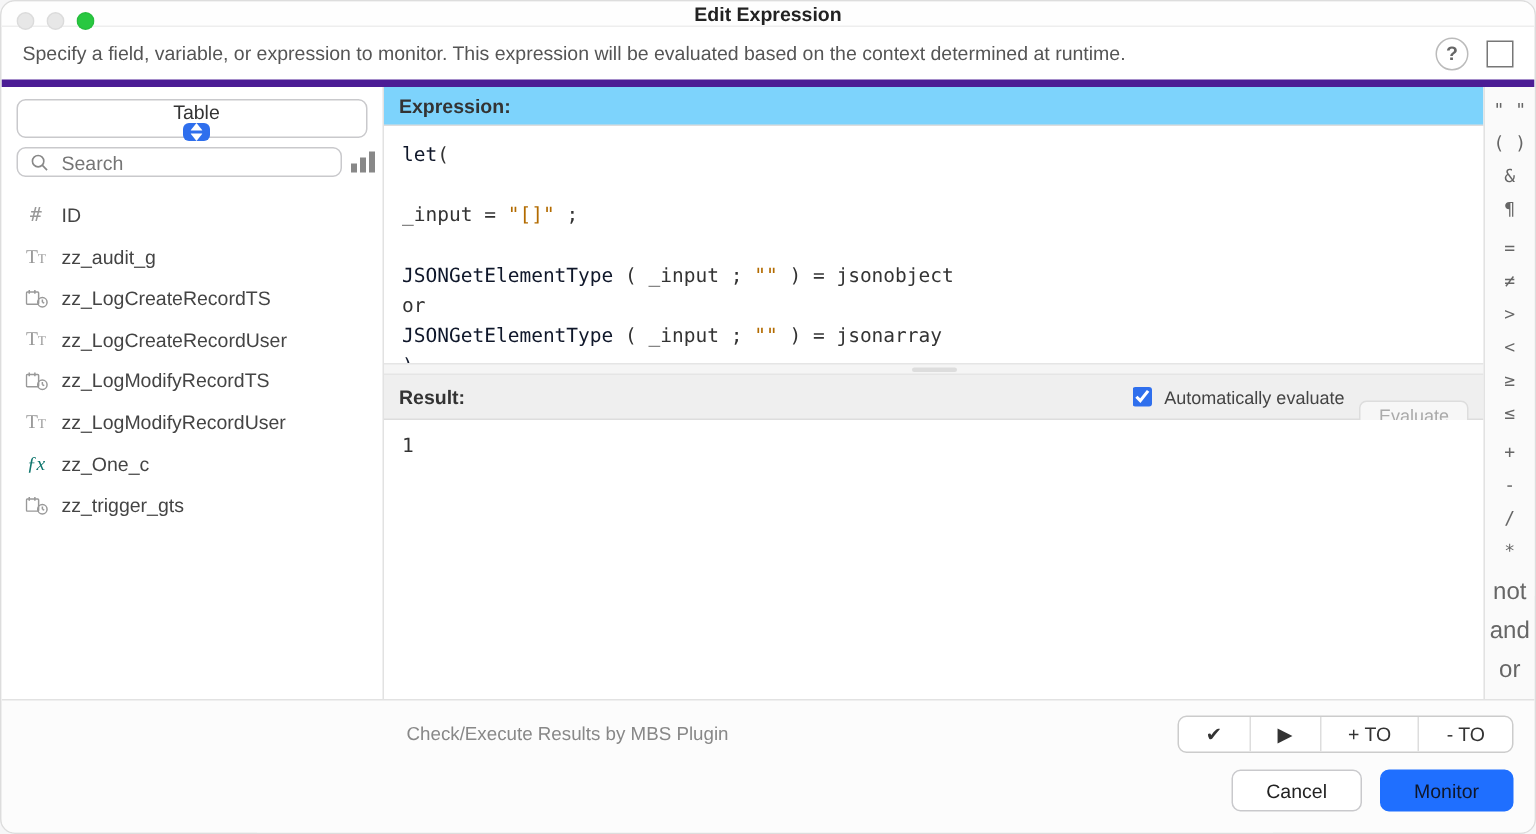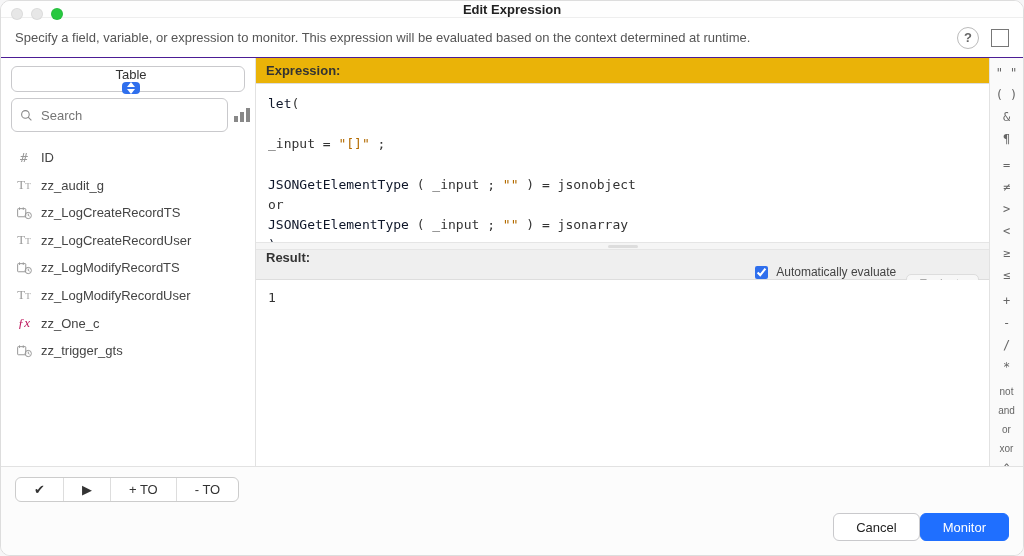"Specify a field, variable, or" .hintrow { border-bottom: 1px solid #4c1d95 -> 5px solid #4c1d95 }
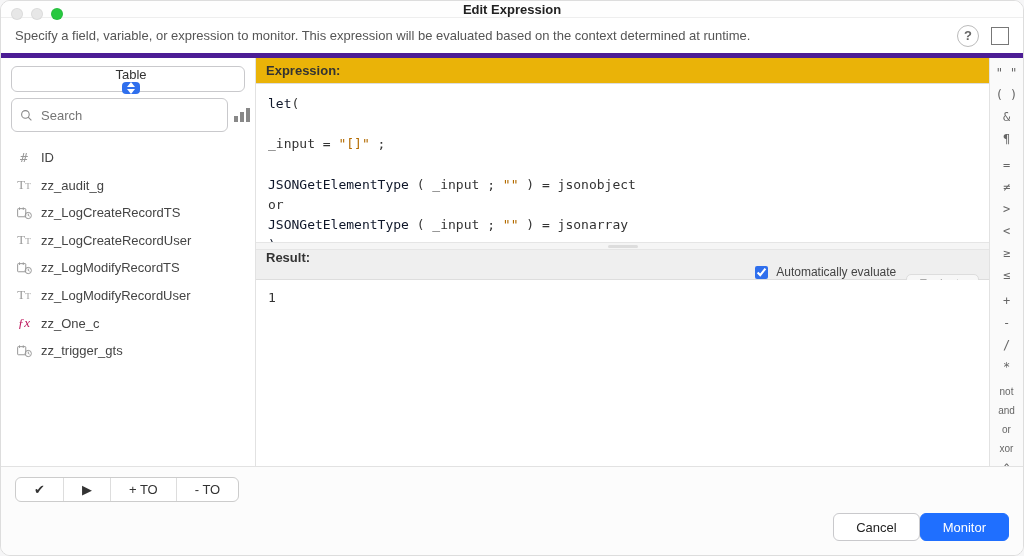"Expression:" .section-header { background: #eab308 -> #7dd3fc }
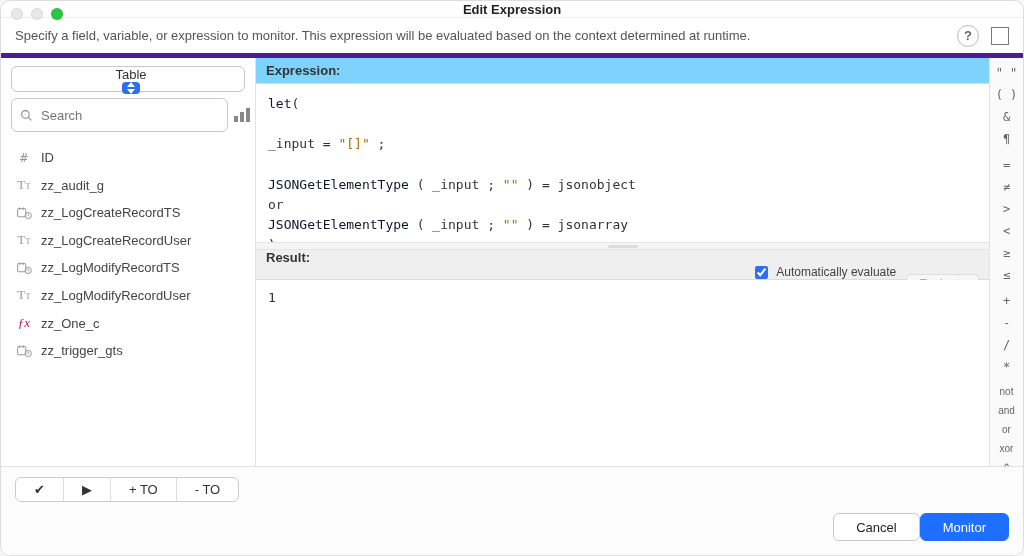"Search" .search-box { height: 34px -> 20px }
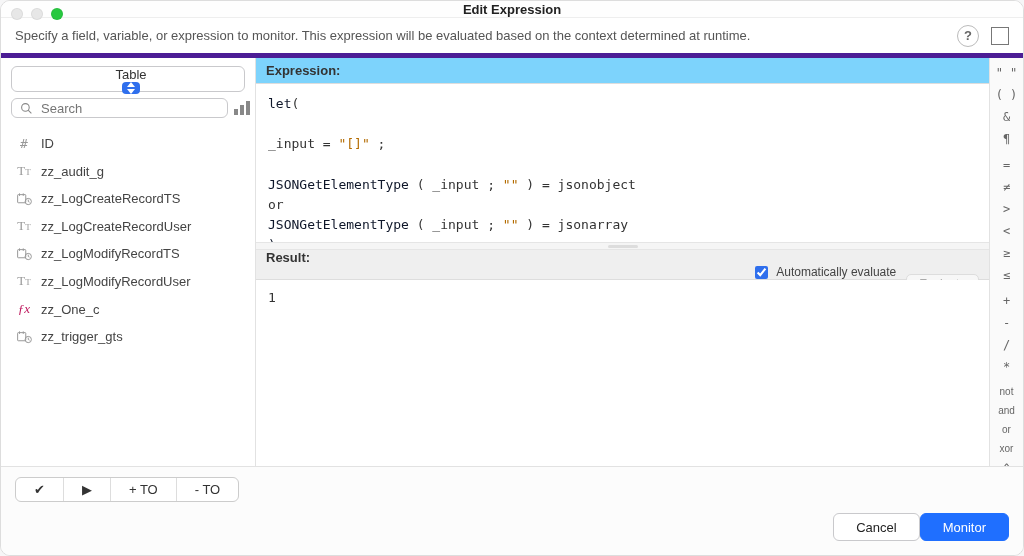"Result:" .result-header { align-items: flex-start -> center }
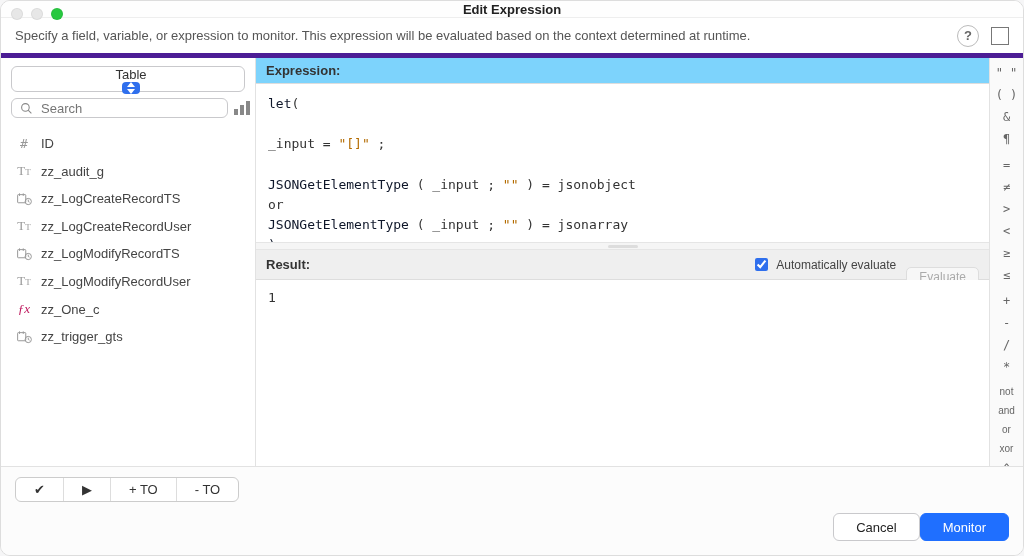"ƒx" span { color: #be185d -> #0f766e }
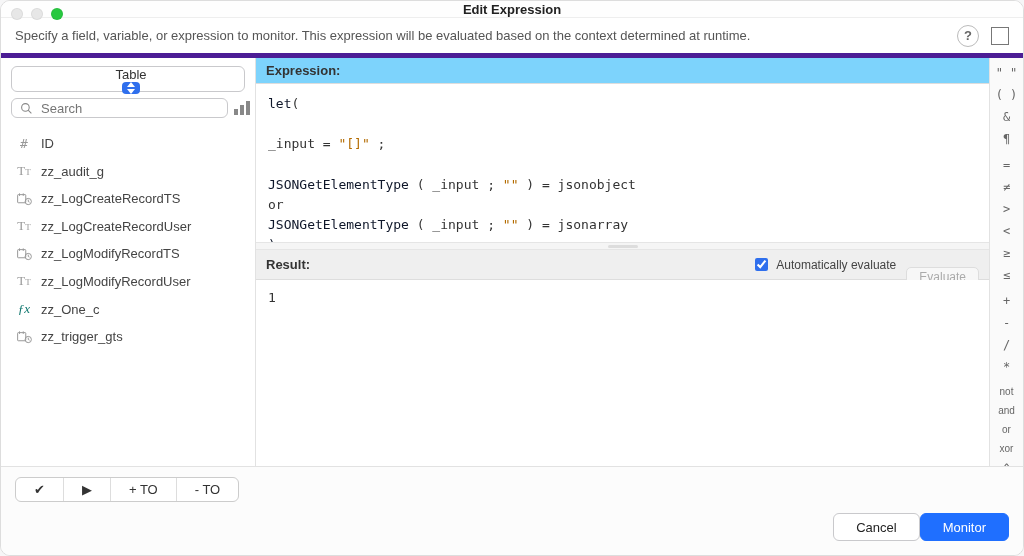"not" .ops .op-word { font-size: 10px -> 16px }
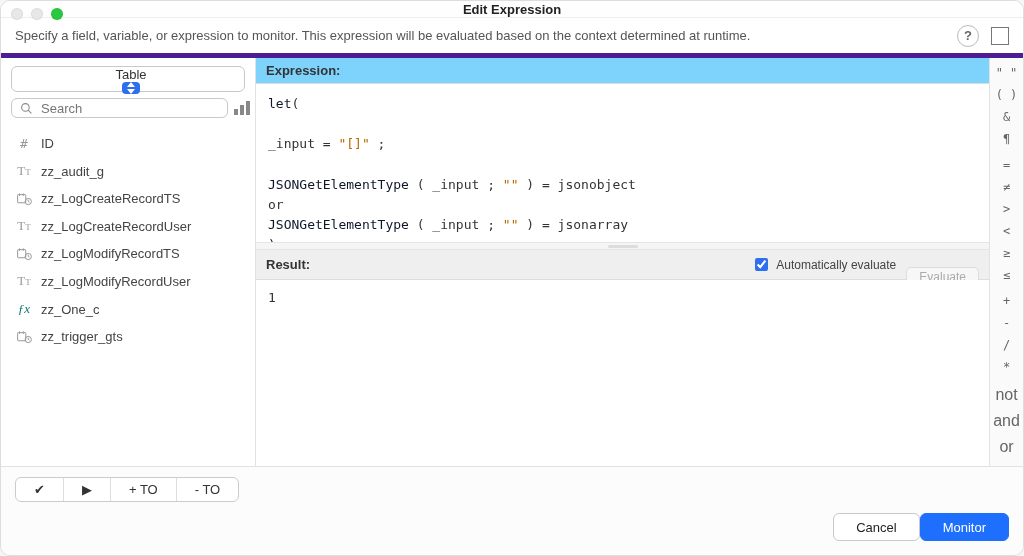"Check/Execute Results by MBS Plugin" div.mbs { html: none -> <div>Check/Execute Results by MBS Plugin</div> }
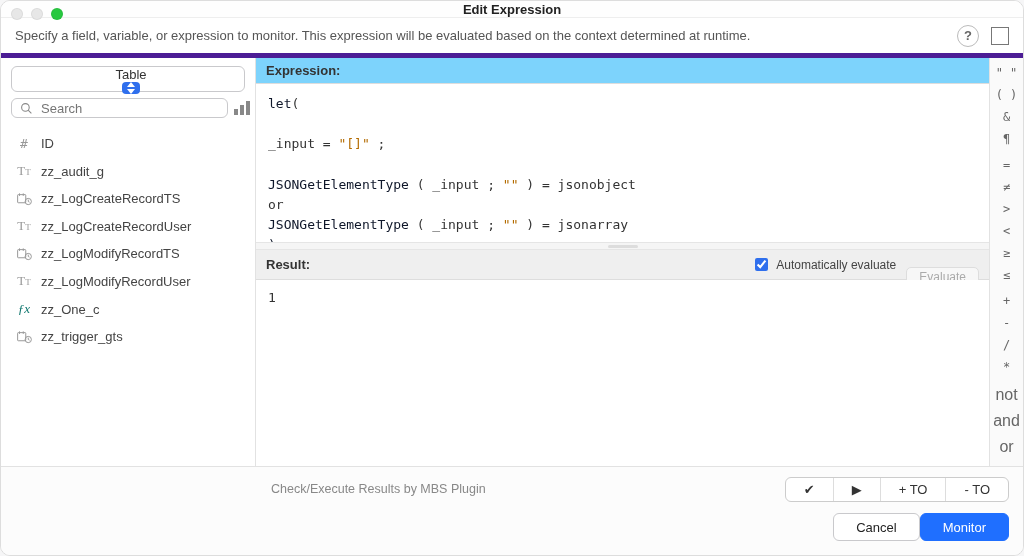"Cancel" .footer-bottom { gap: none -> 12px }
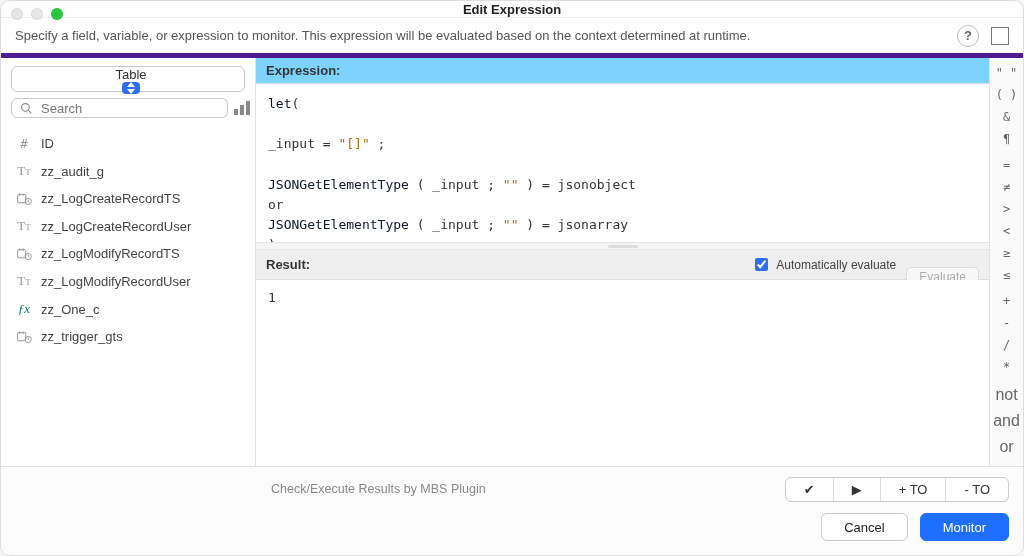"Monitor" .btn.primary { color: #ffffff -> #0f172a }
